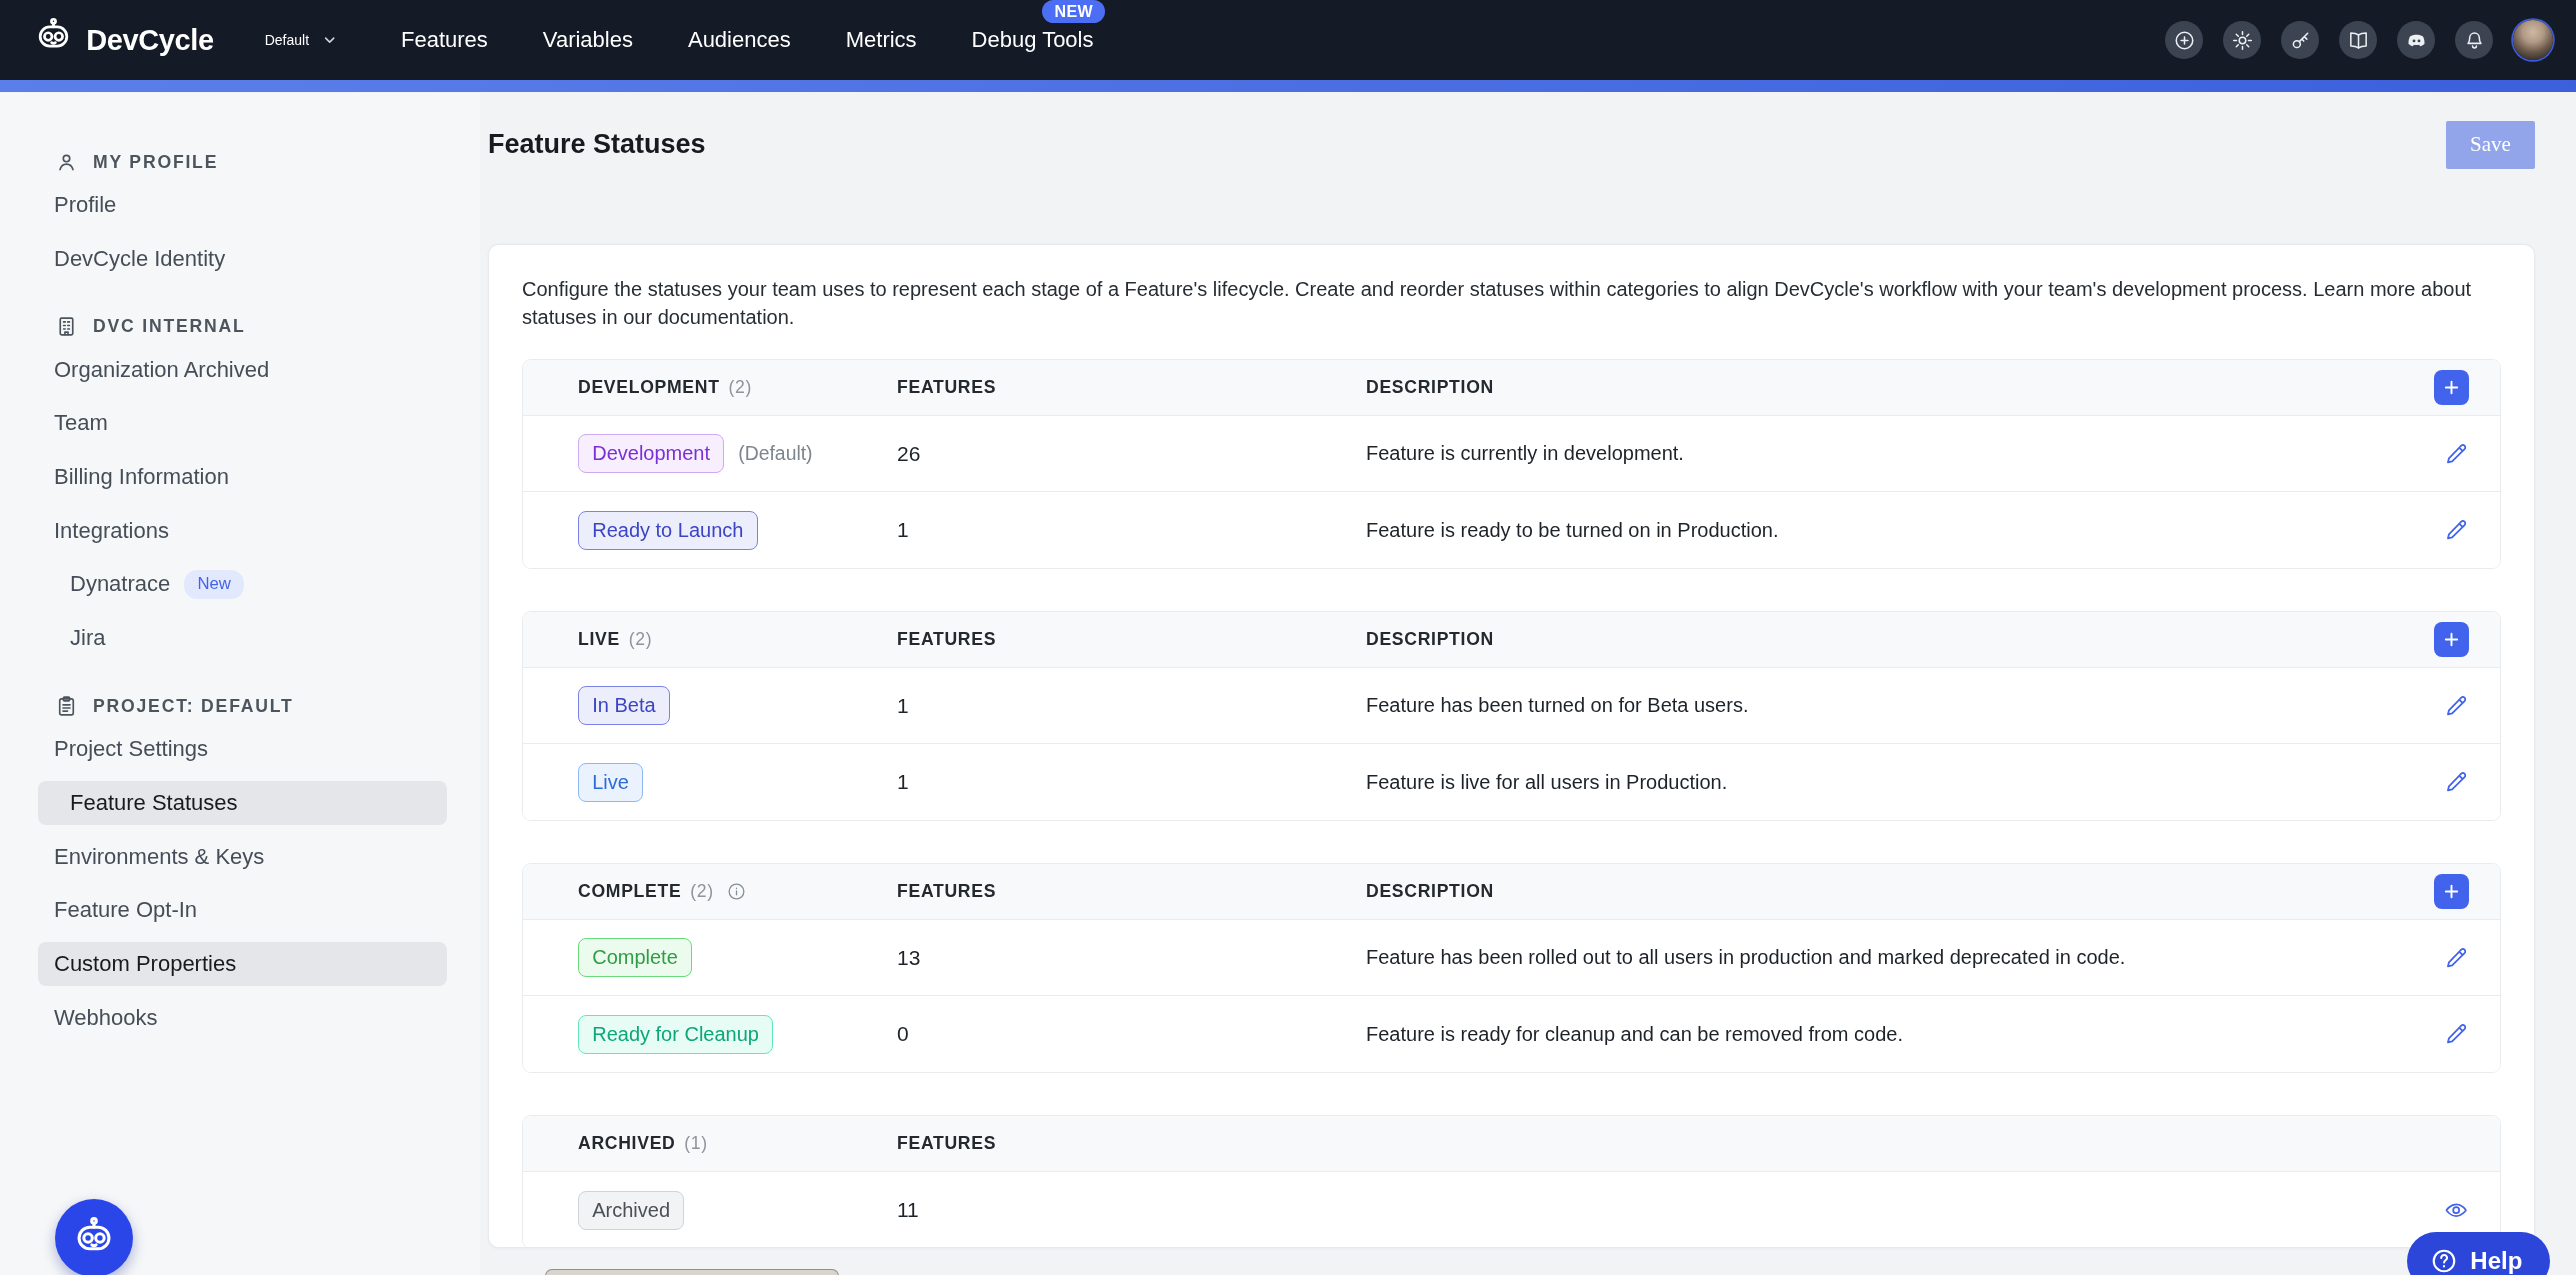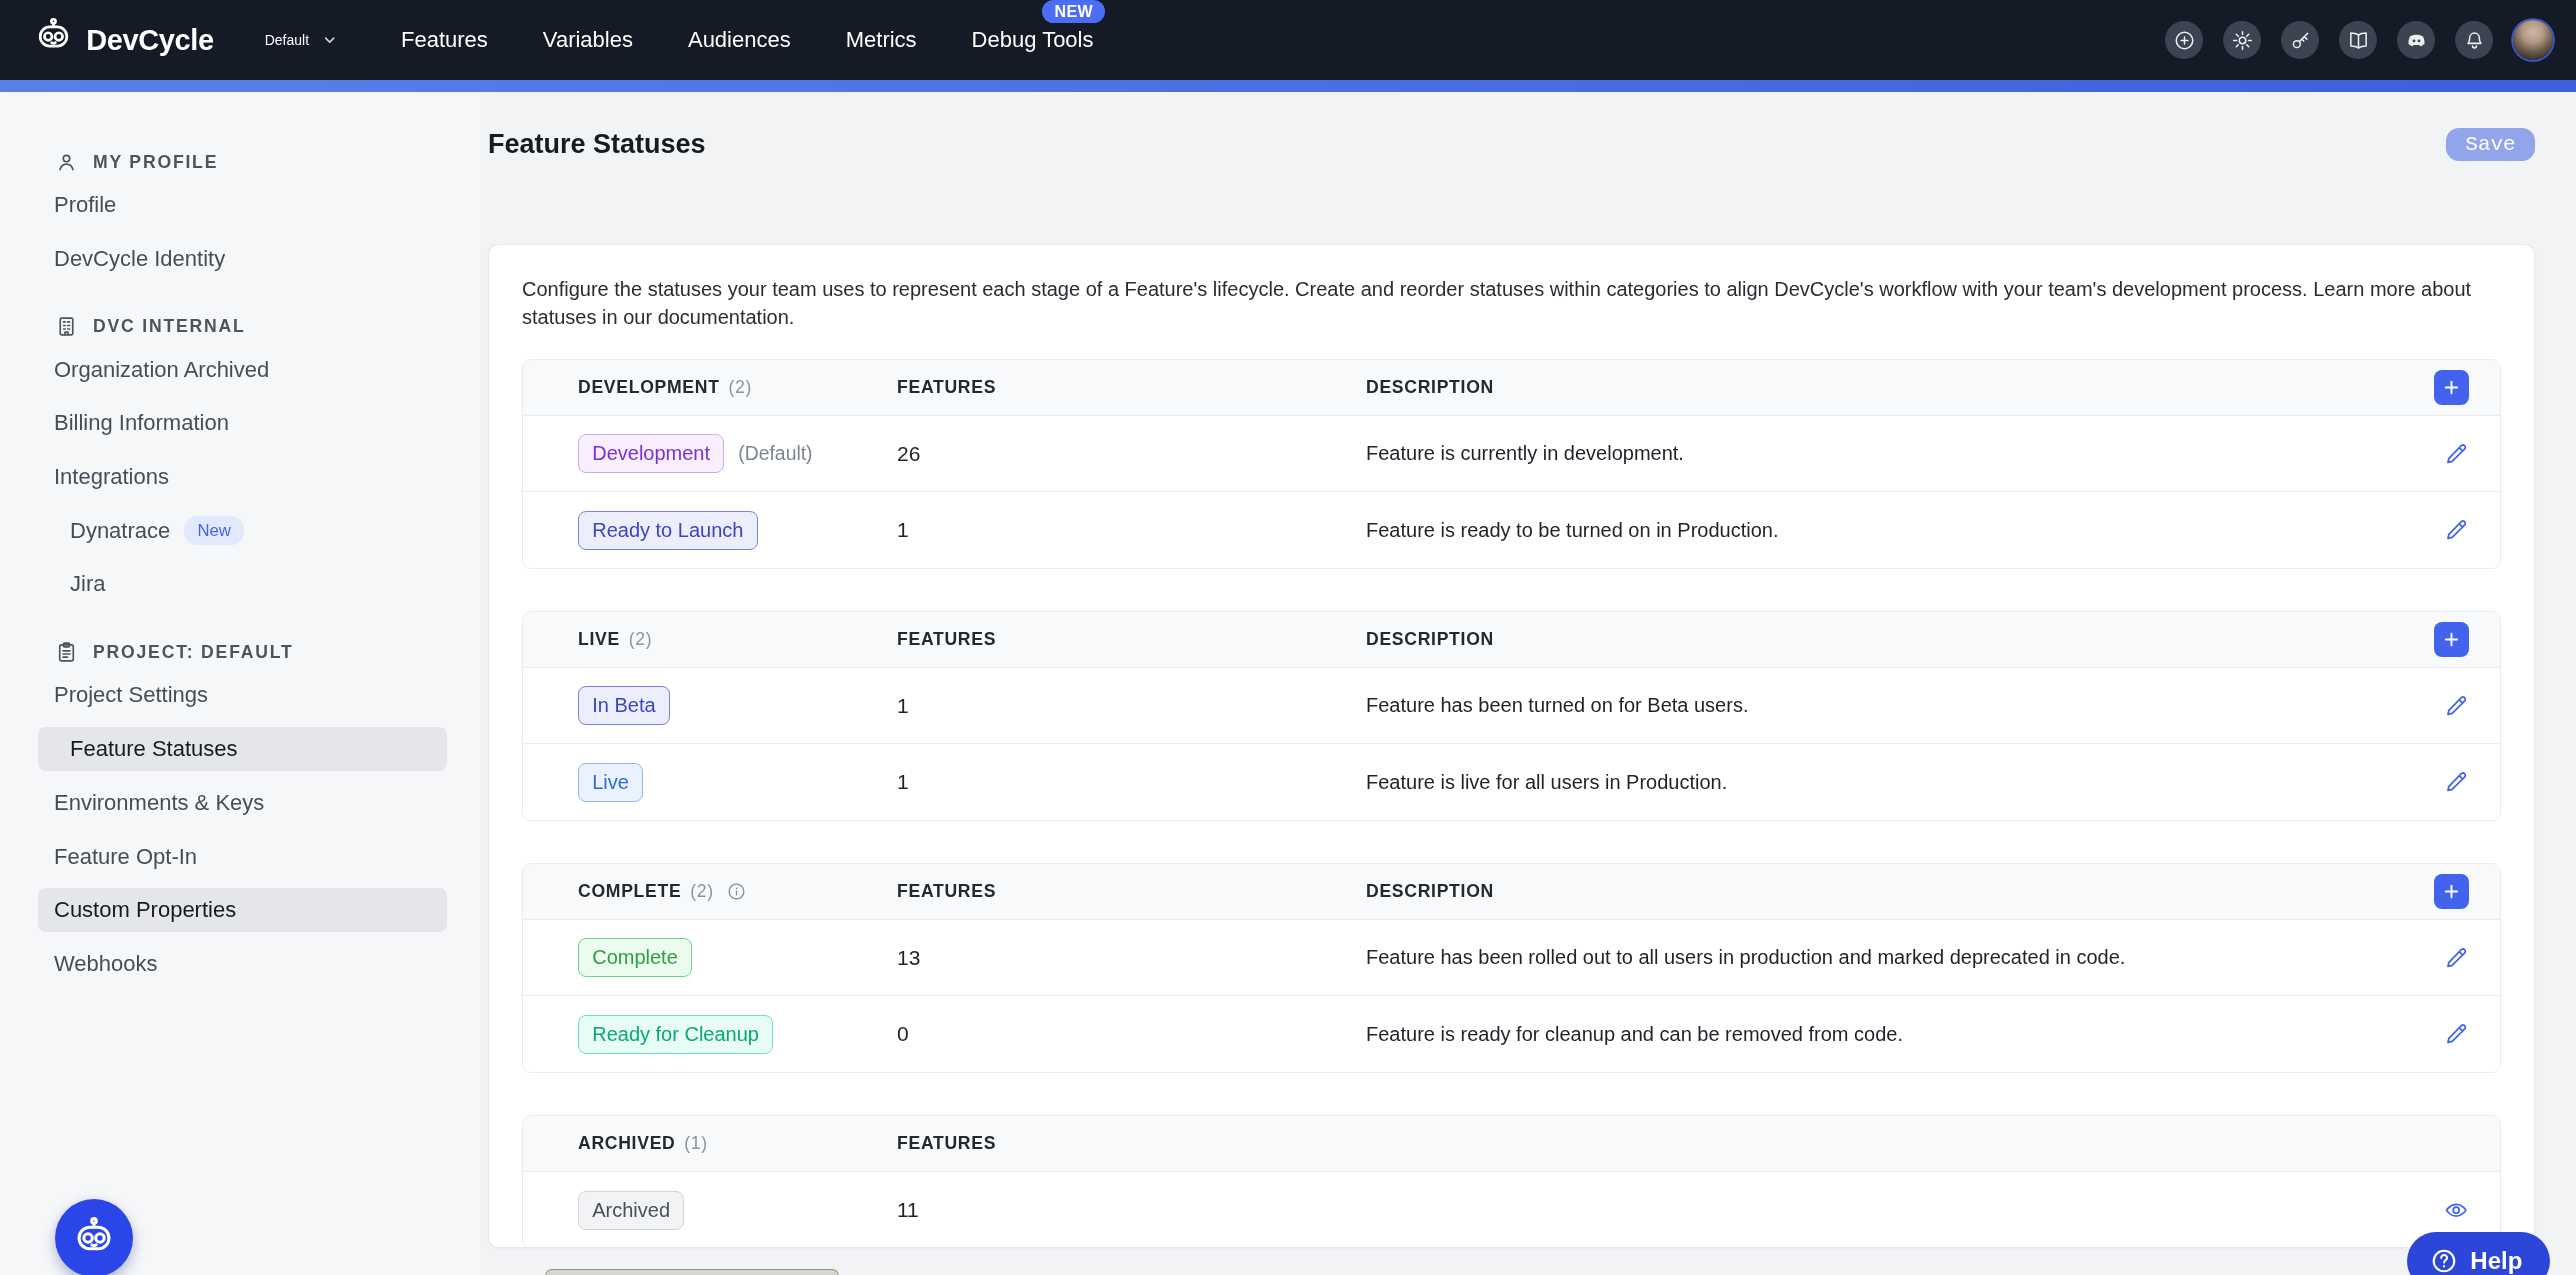"Save" .save-btn { border-radius: 13px -> 2px; font-family: Liberation Mono, monospace -> Liberation Serif, serif; height: 33px -> 48px }
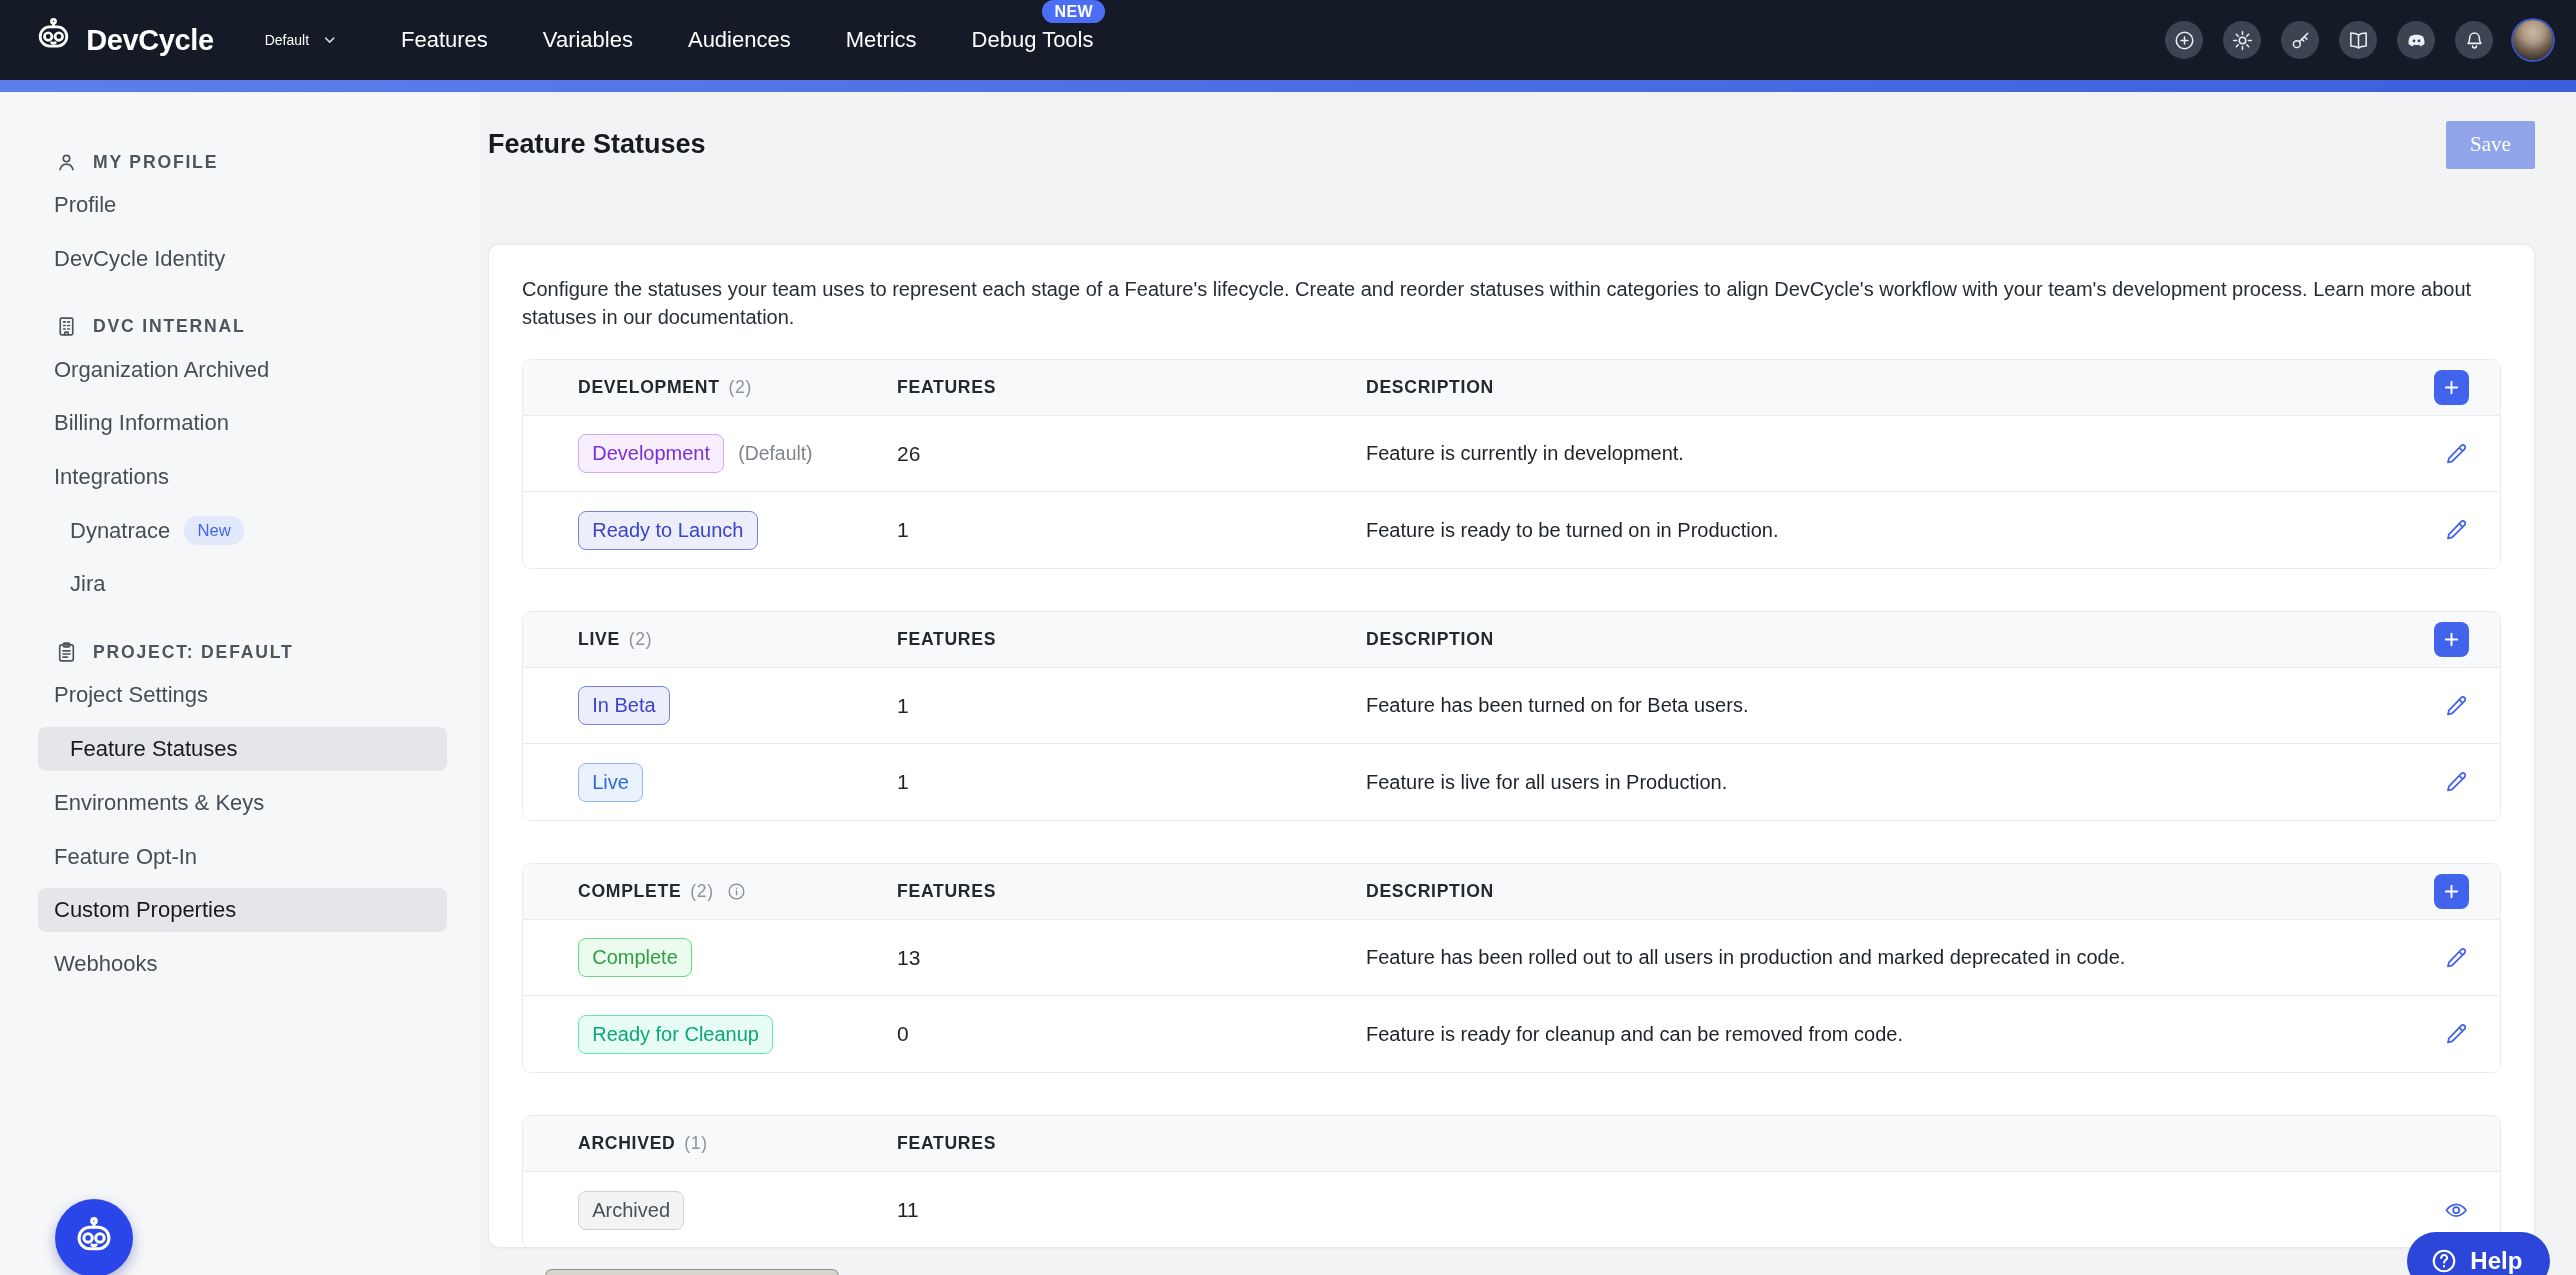"Team" div.side-item { html: none -> <div> <span>Team</span> </div> }
